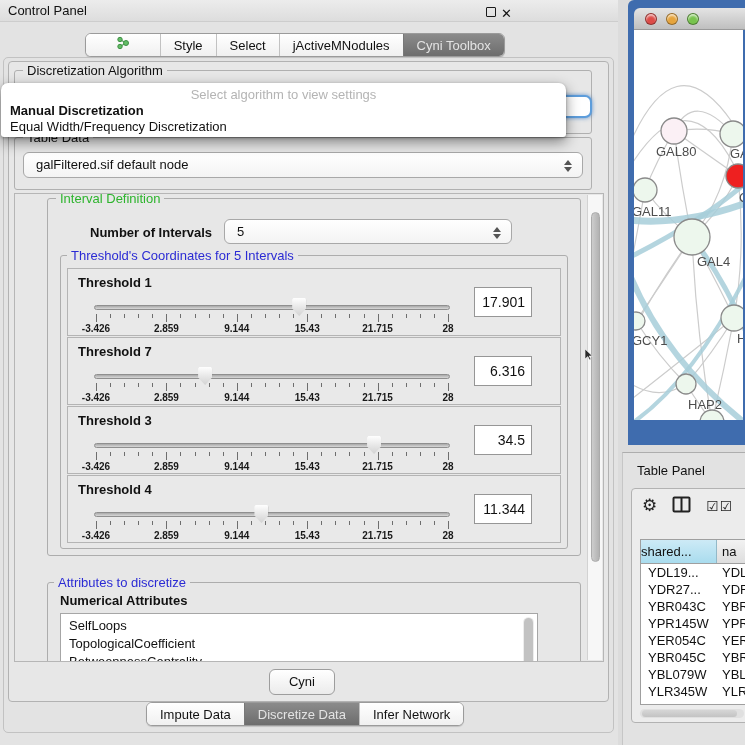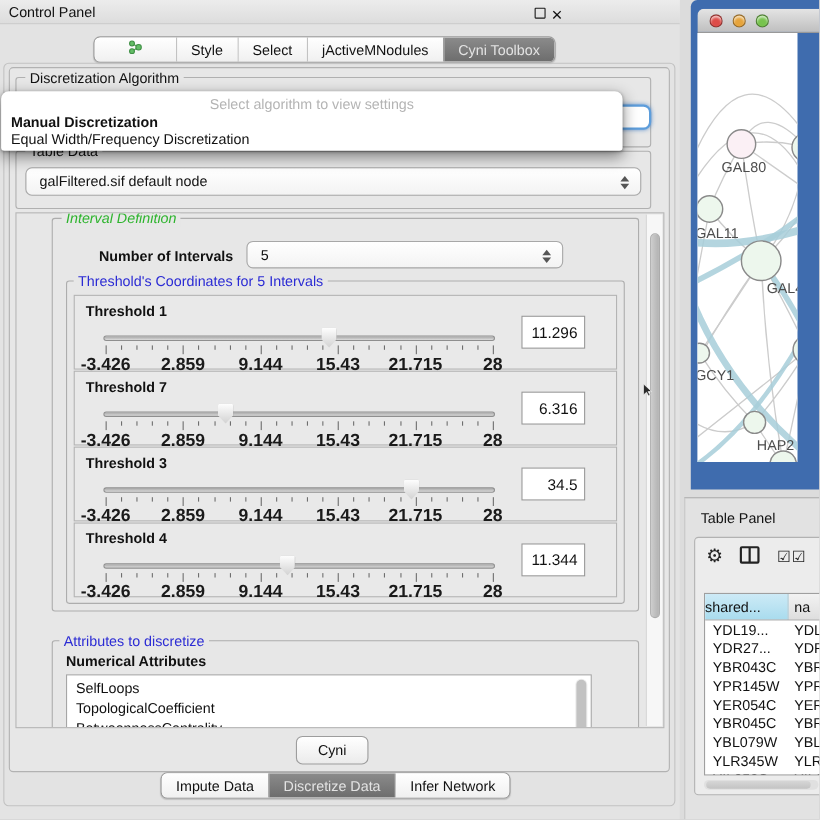"GAL80" #net-canvas { width: 91px -> 109px }
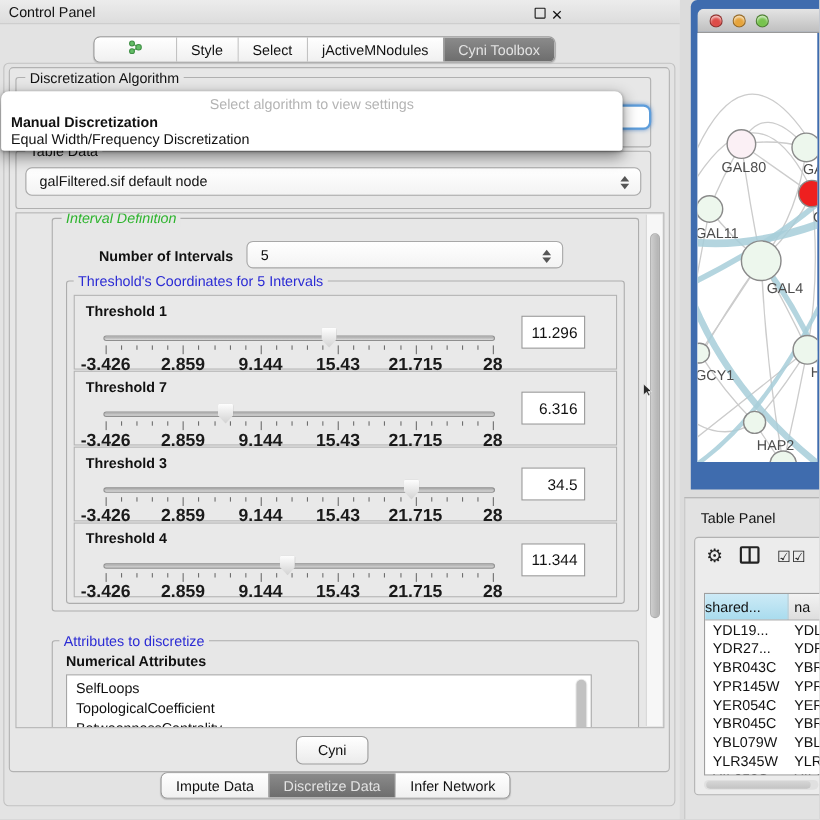"Interval Definition" .t-green { font-style: italic -> none }
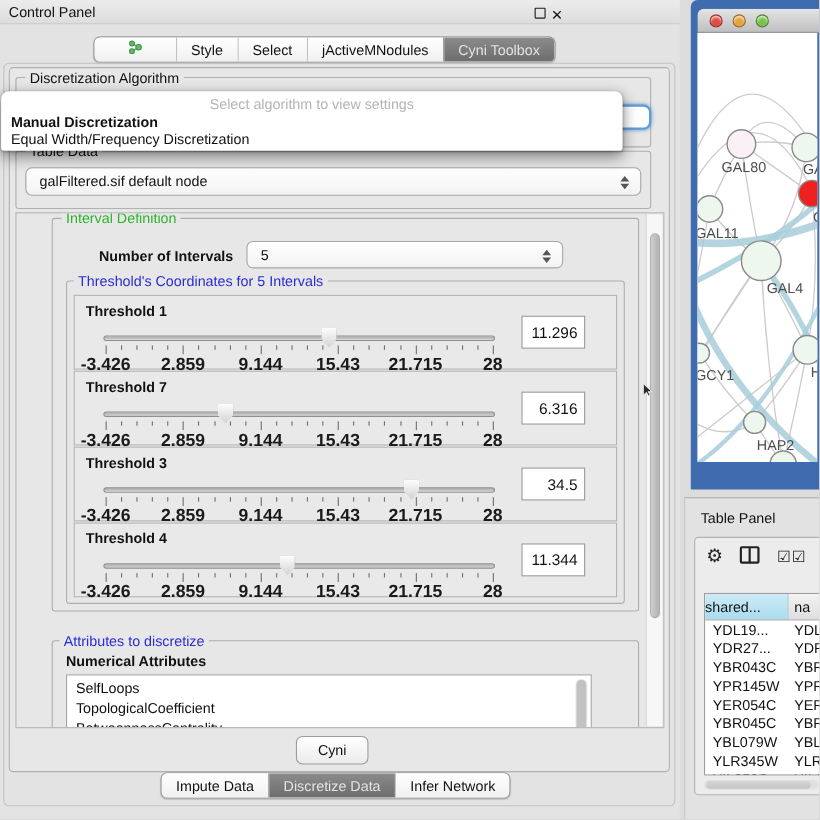"11.296" div.t-value { text: 11.296 -> 17.901 }
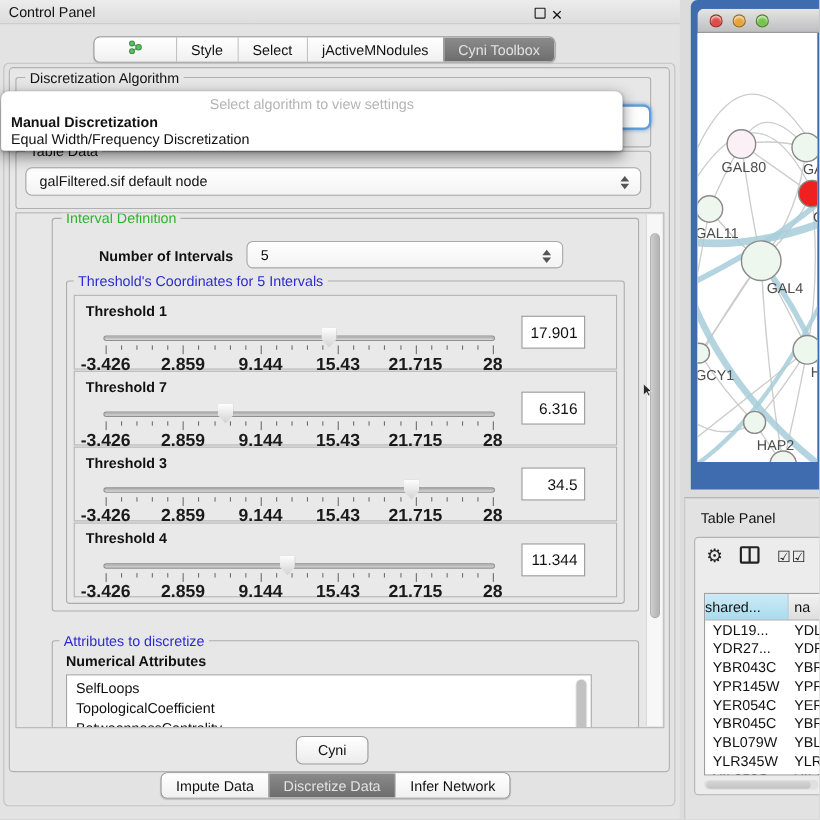"-3.426" .tick-lab { font-size: 16px -> 10px }
